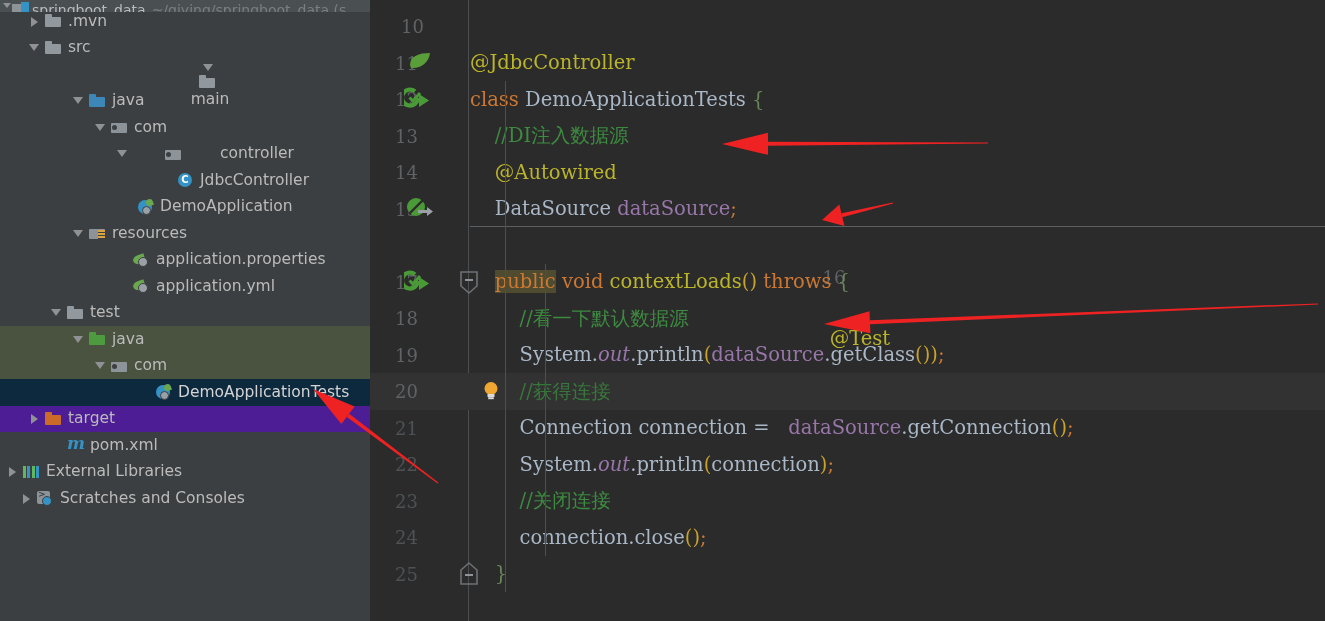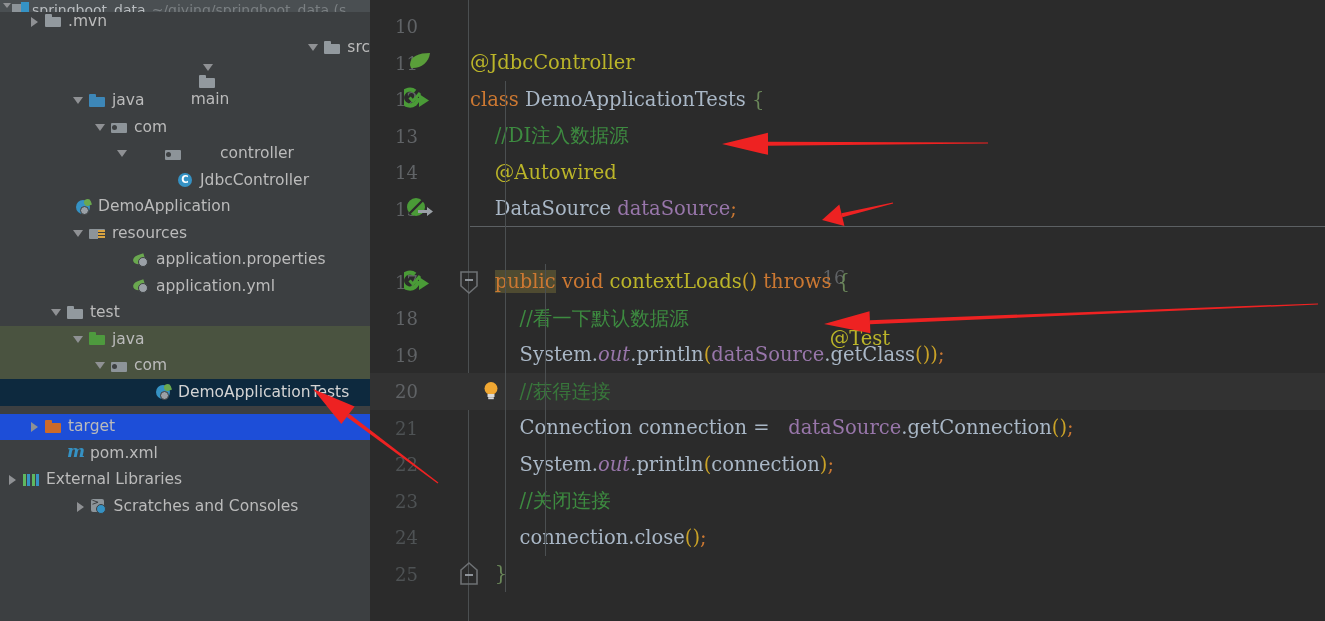"10" div.code-line { padding-left: none -> 6px }
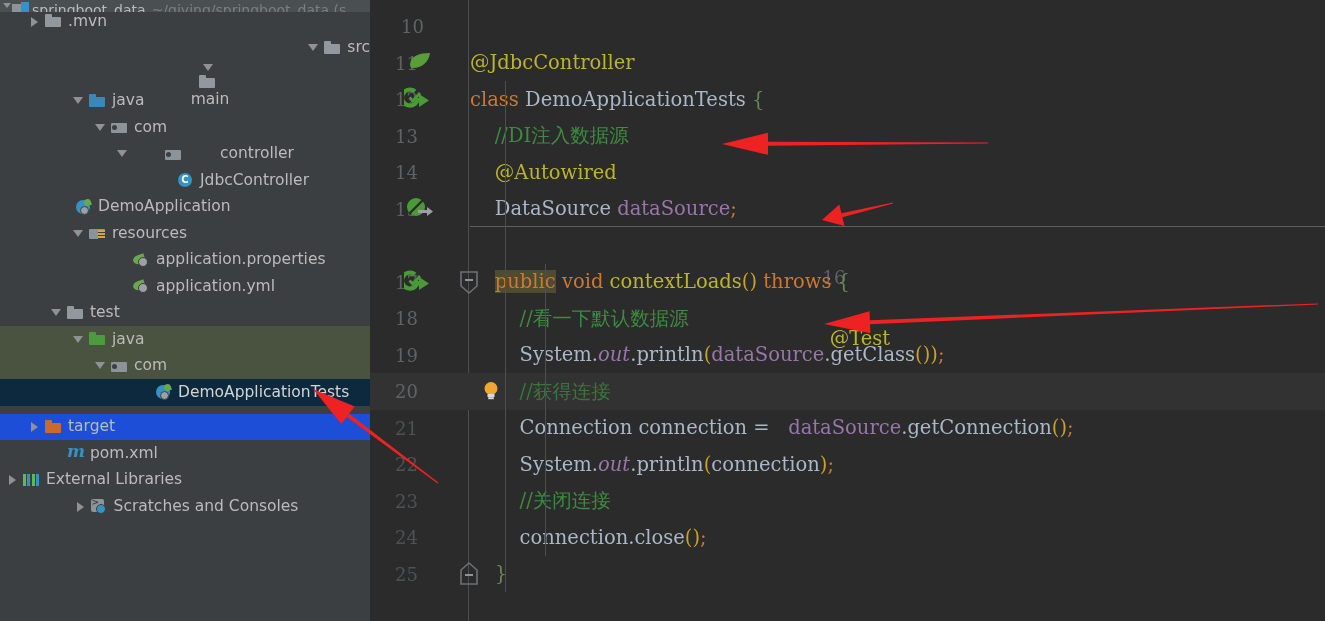"src" div.tree-row { justify-content: flex-end -> none; padding-left: none -> 28px }
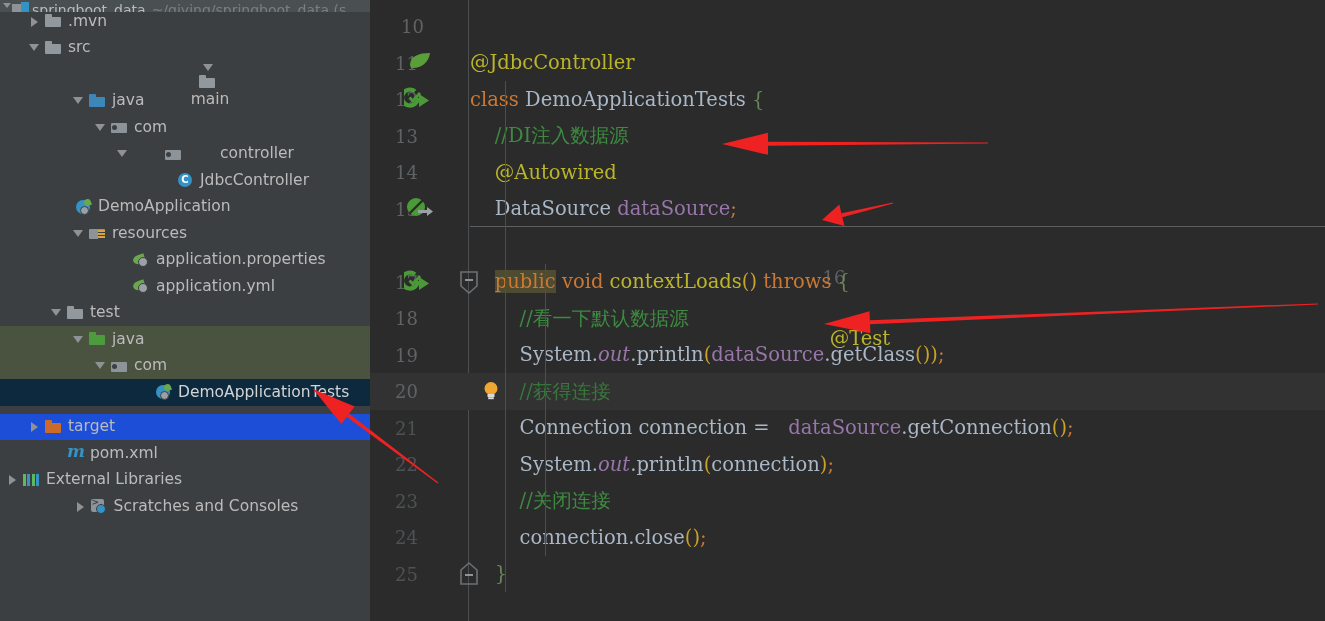"DemoApplication" div.tree-row { padding-left: 58px -> 120px }
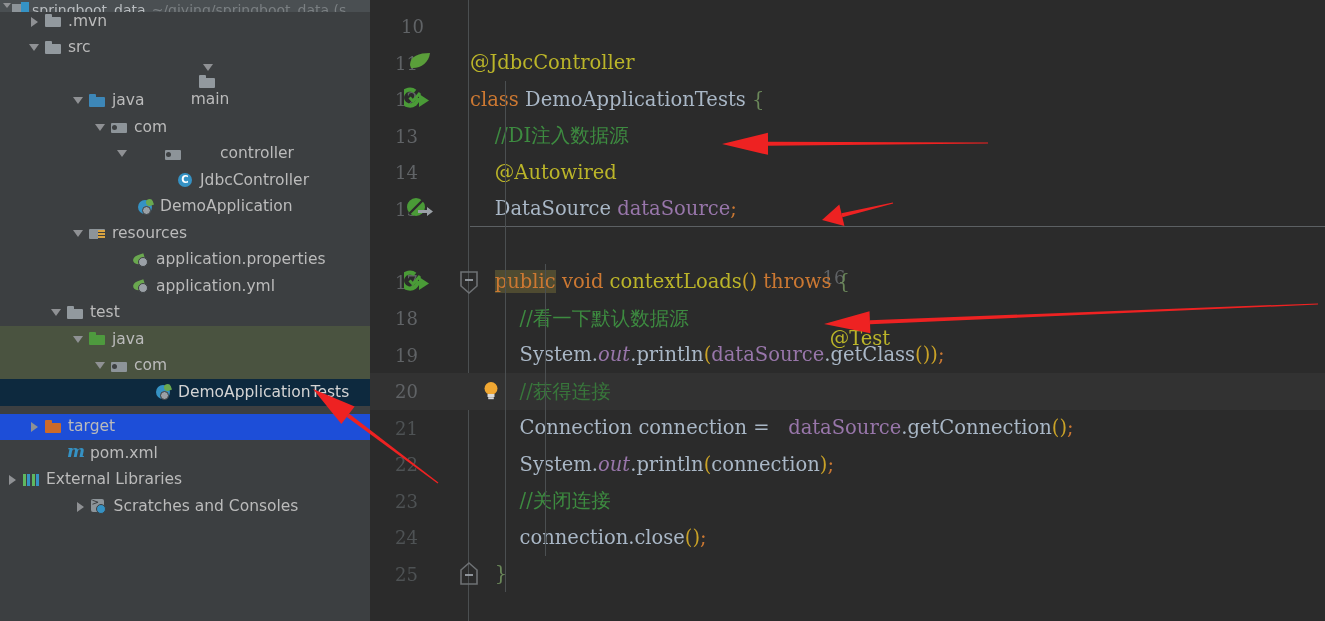"target" .tree-row.tint-brown { background: #1d4ed8 -> #4c1d95; margin-top: 8px -> none }
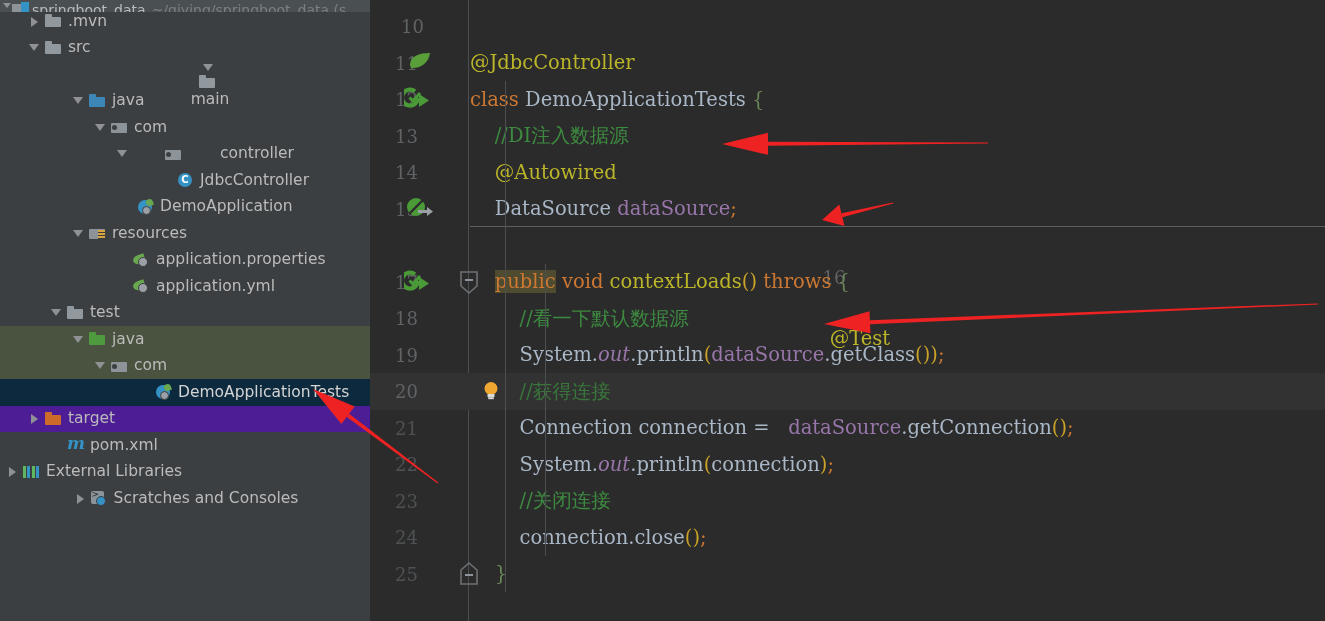"Scratches and Consoles" div.tree-row { justify-content: center -> none; padding-left: 2px -> 20px }
